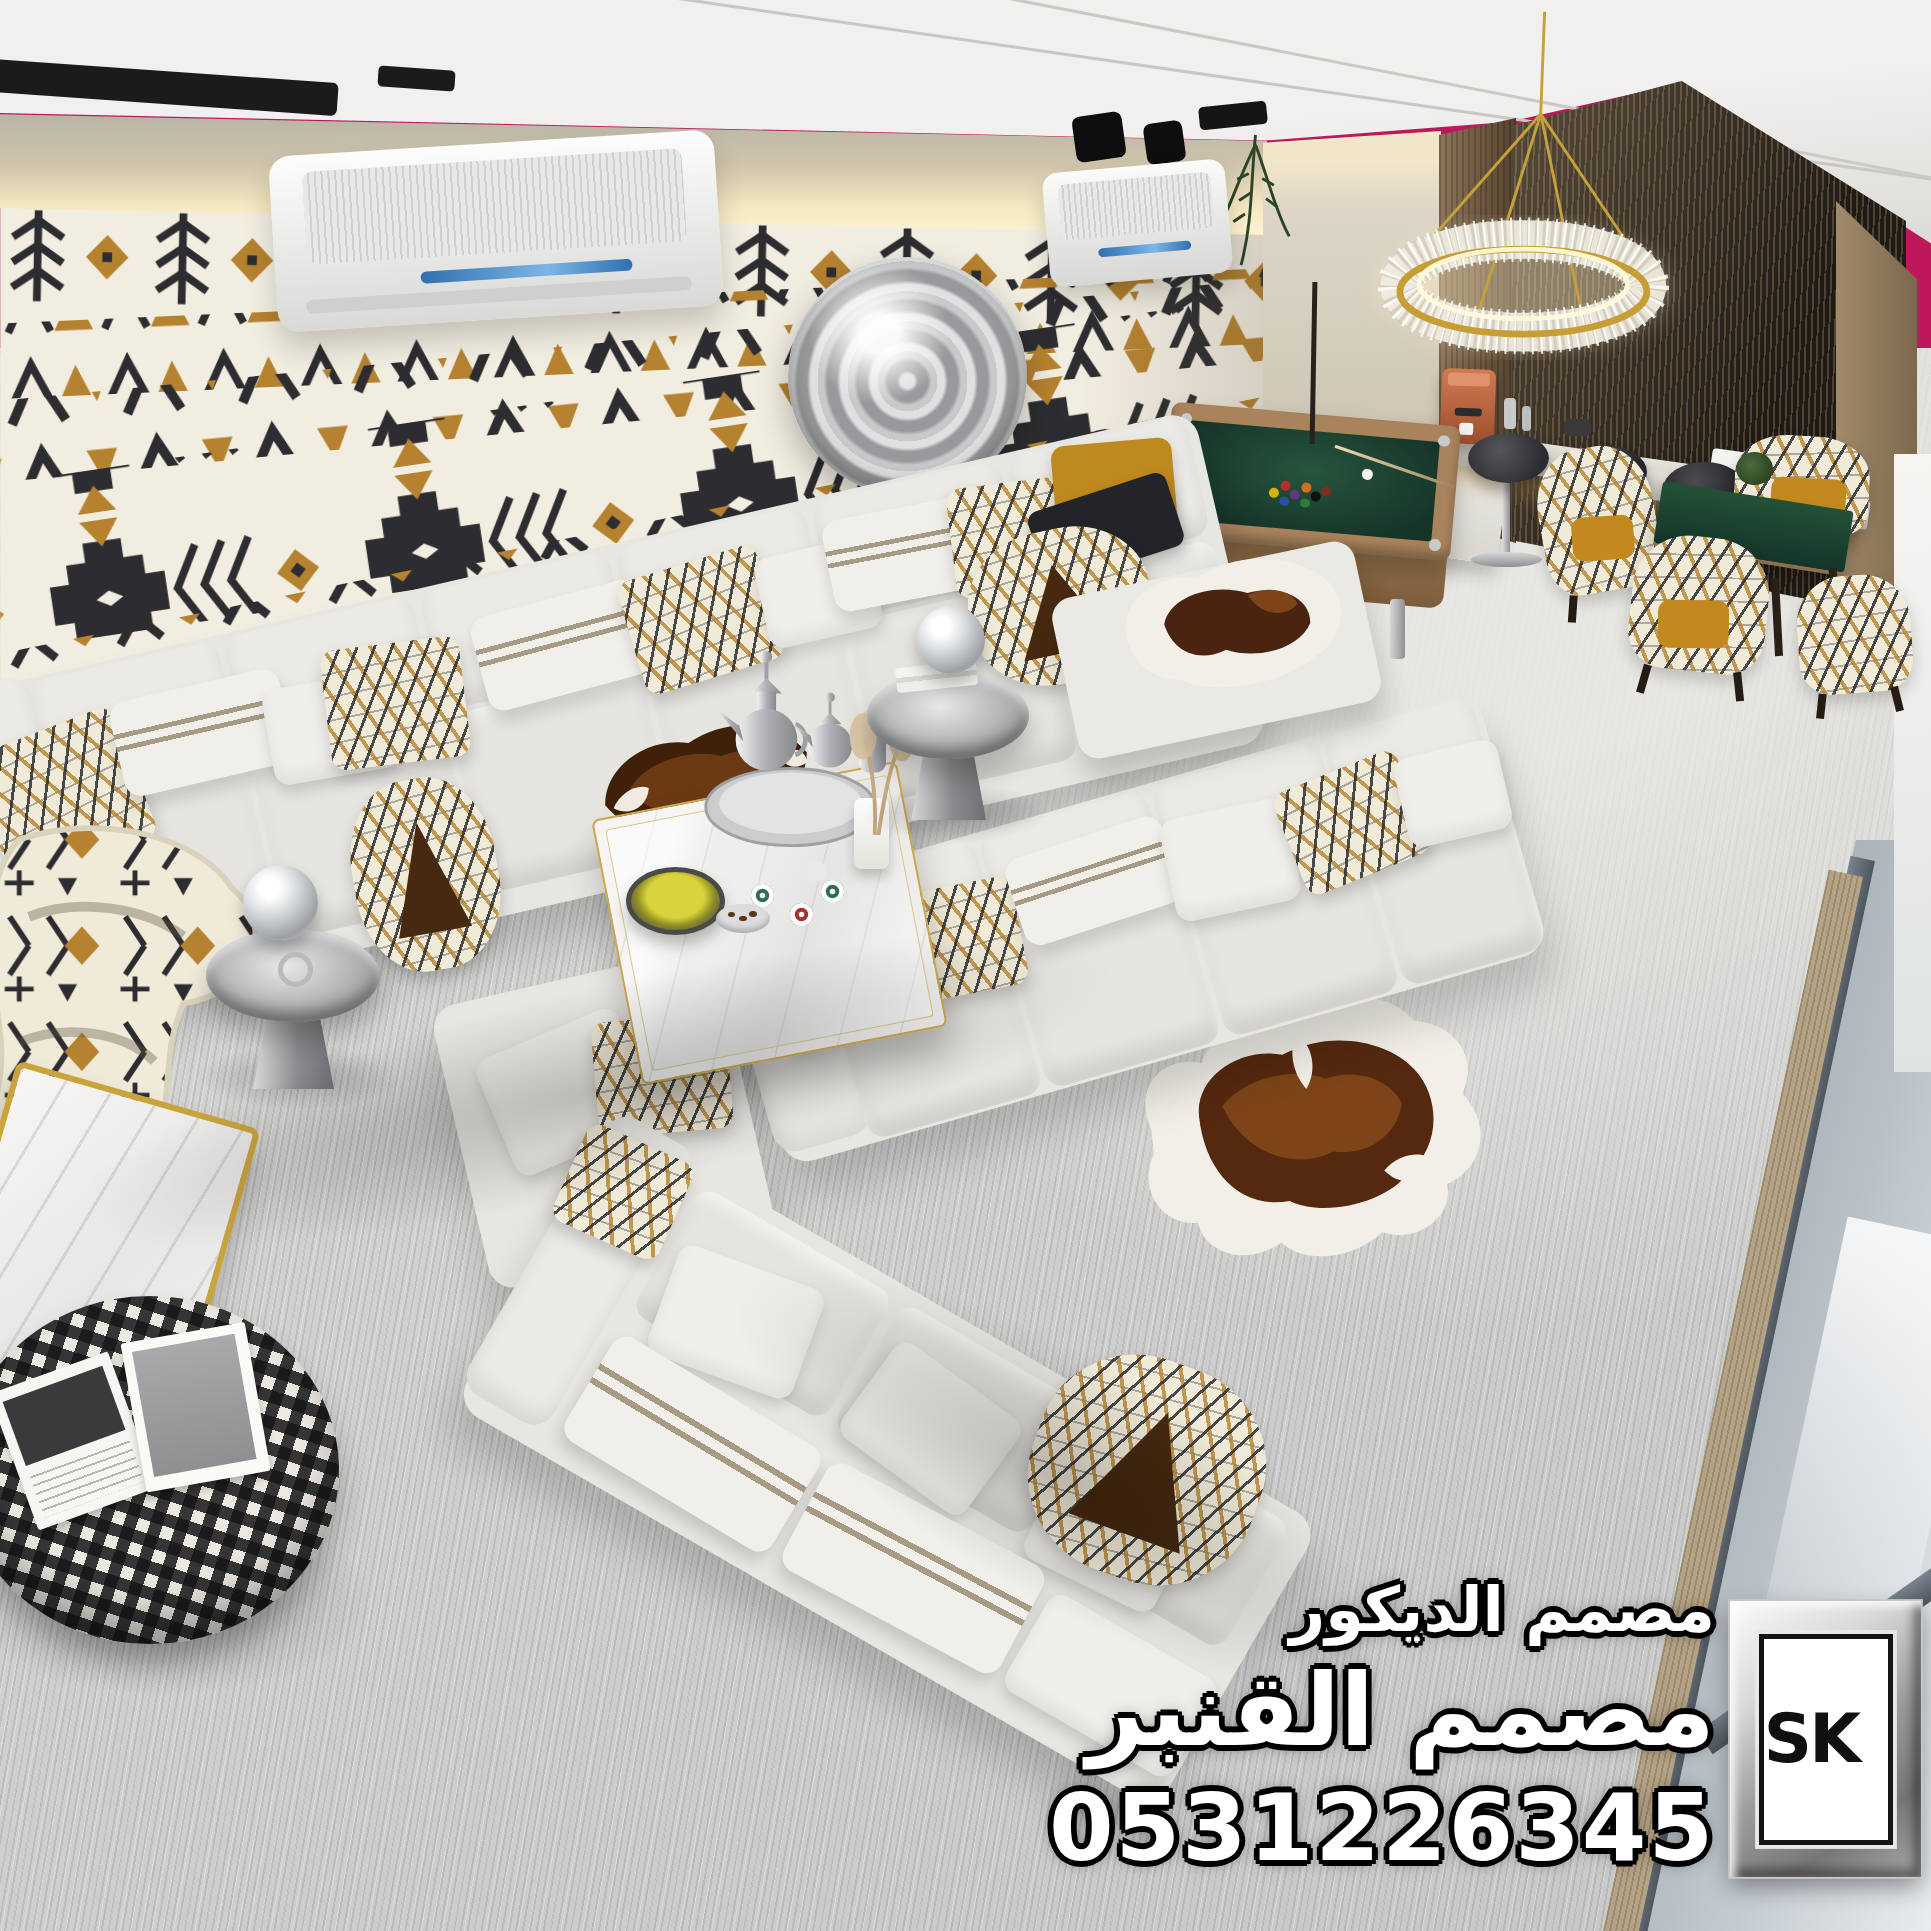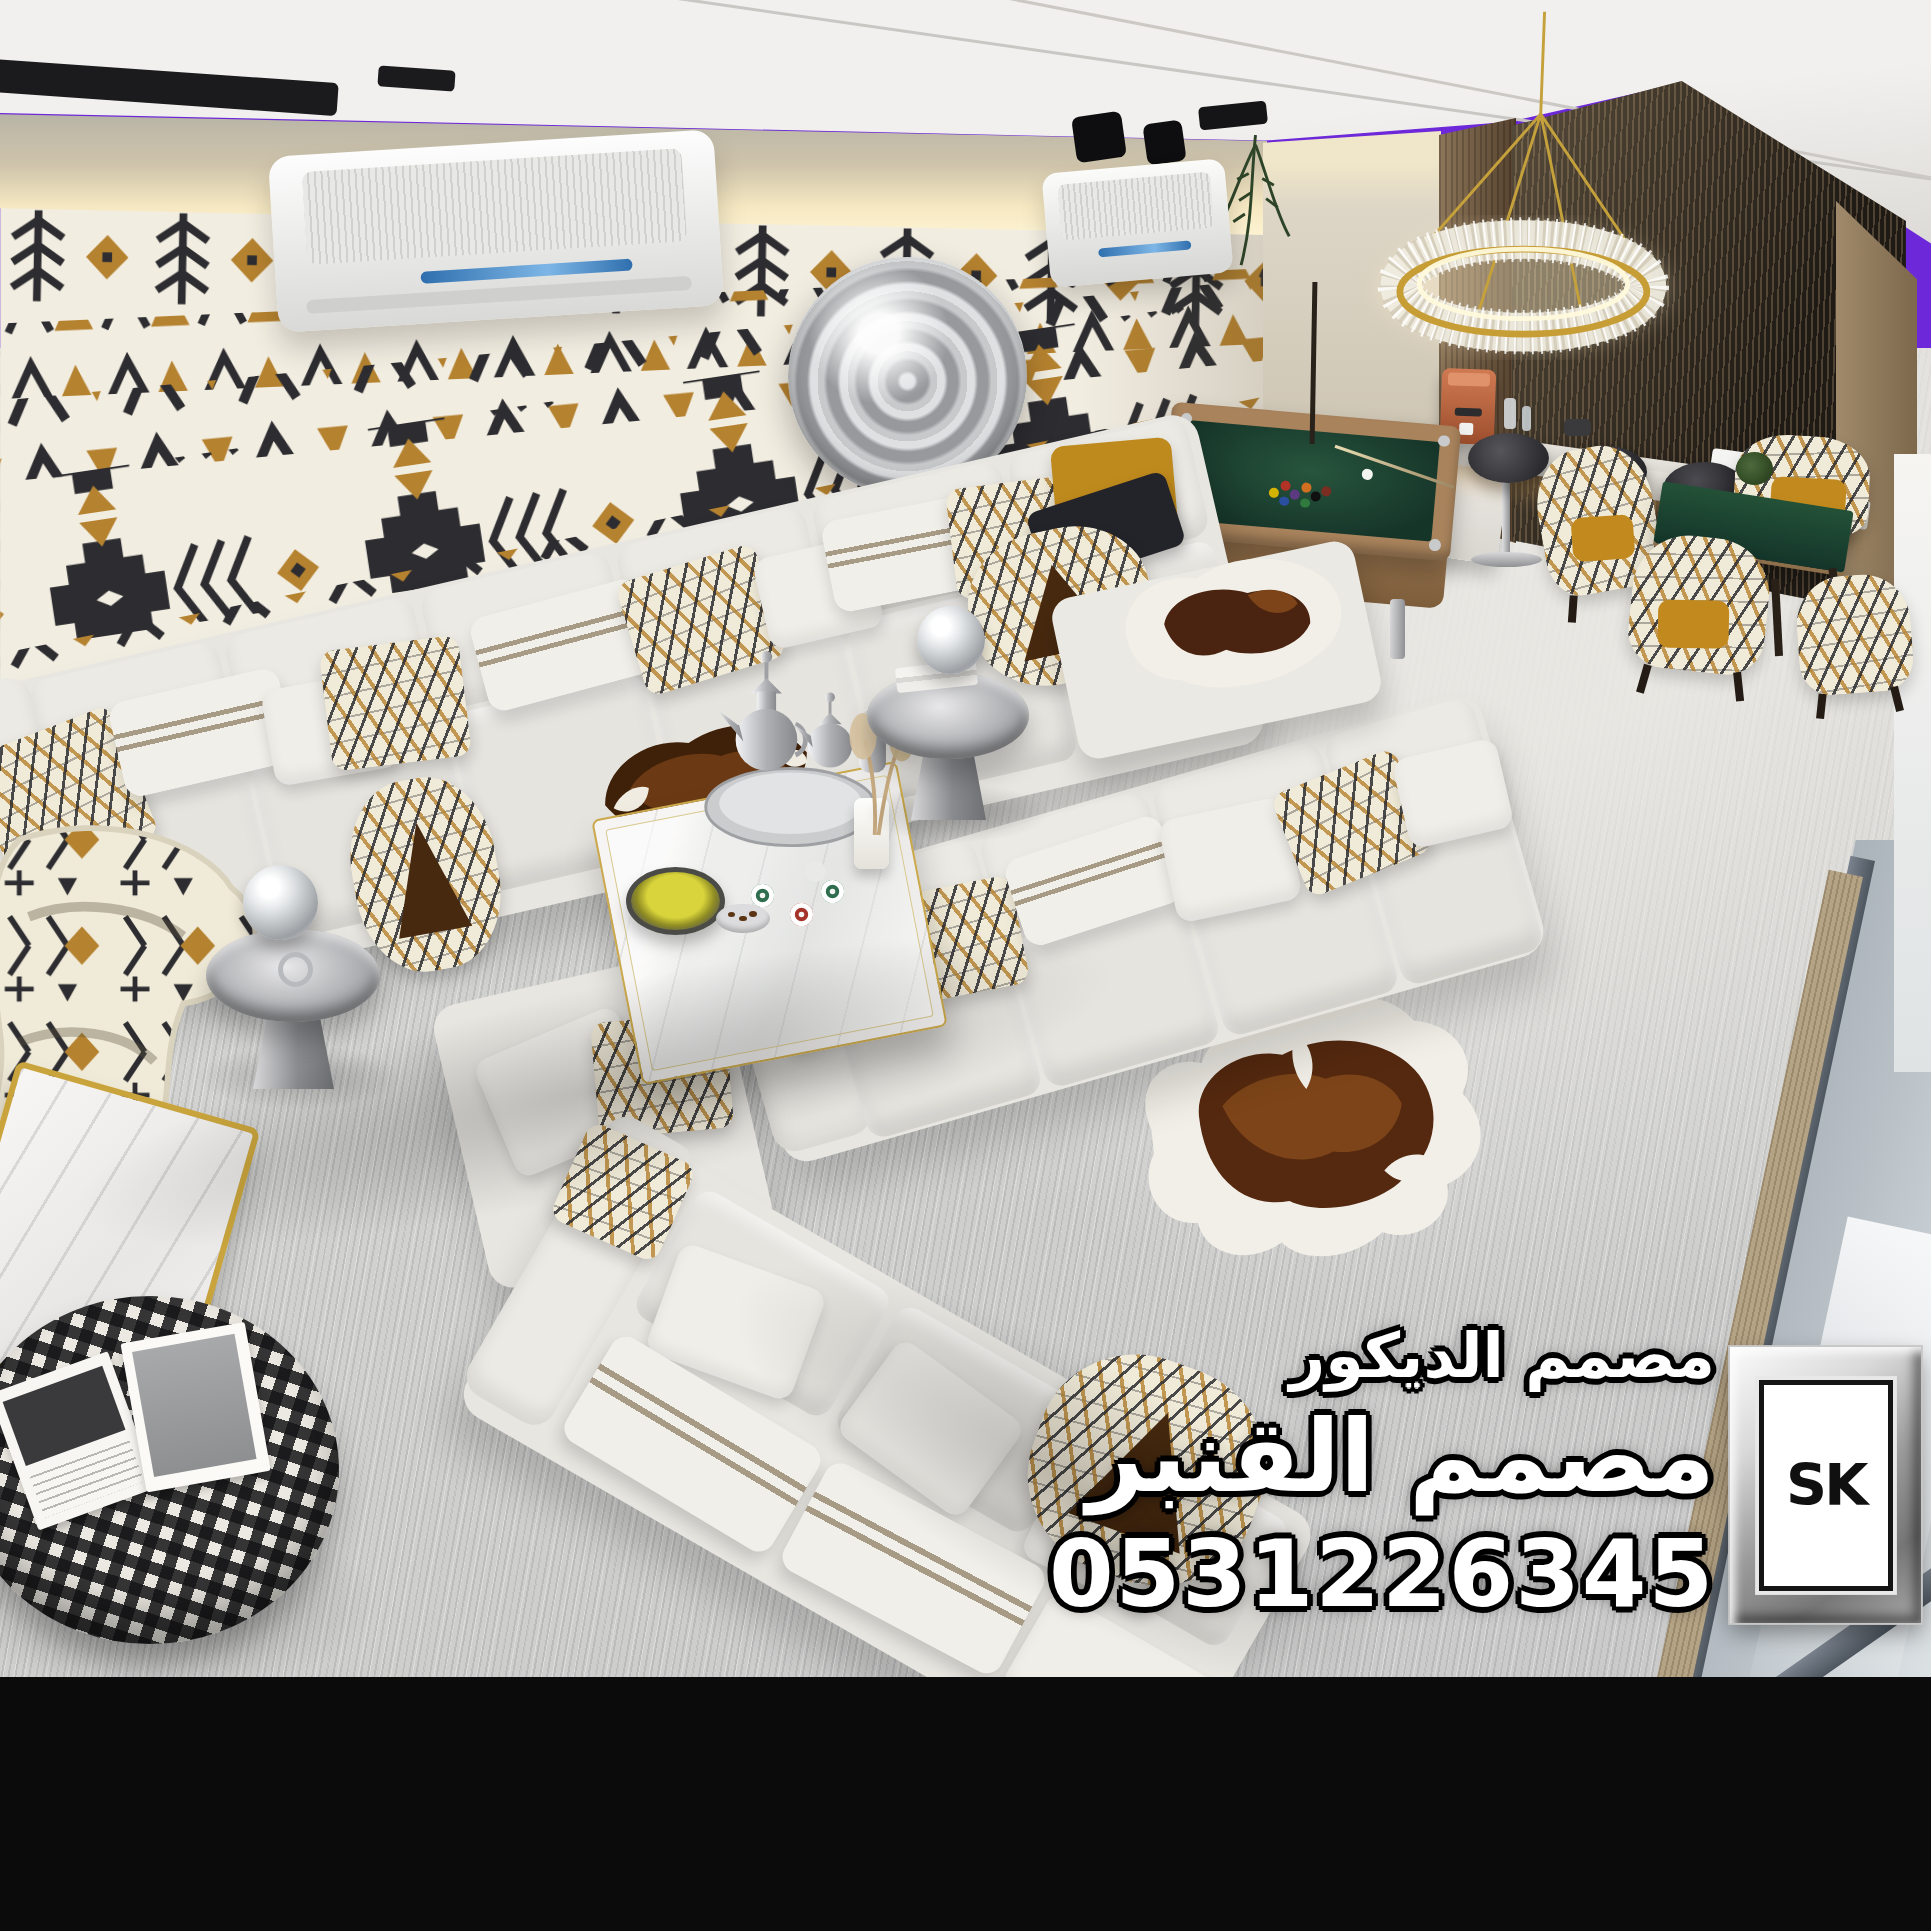"مصمم الديكور" #stage { background: #6d28d9 -> #be185d; height: 1677px -> 1931px }
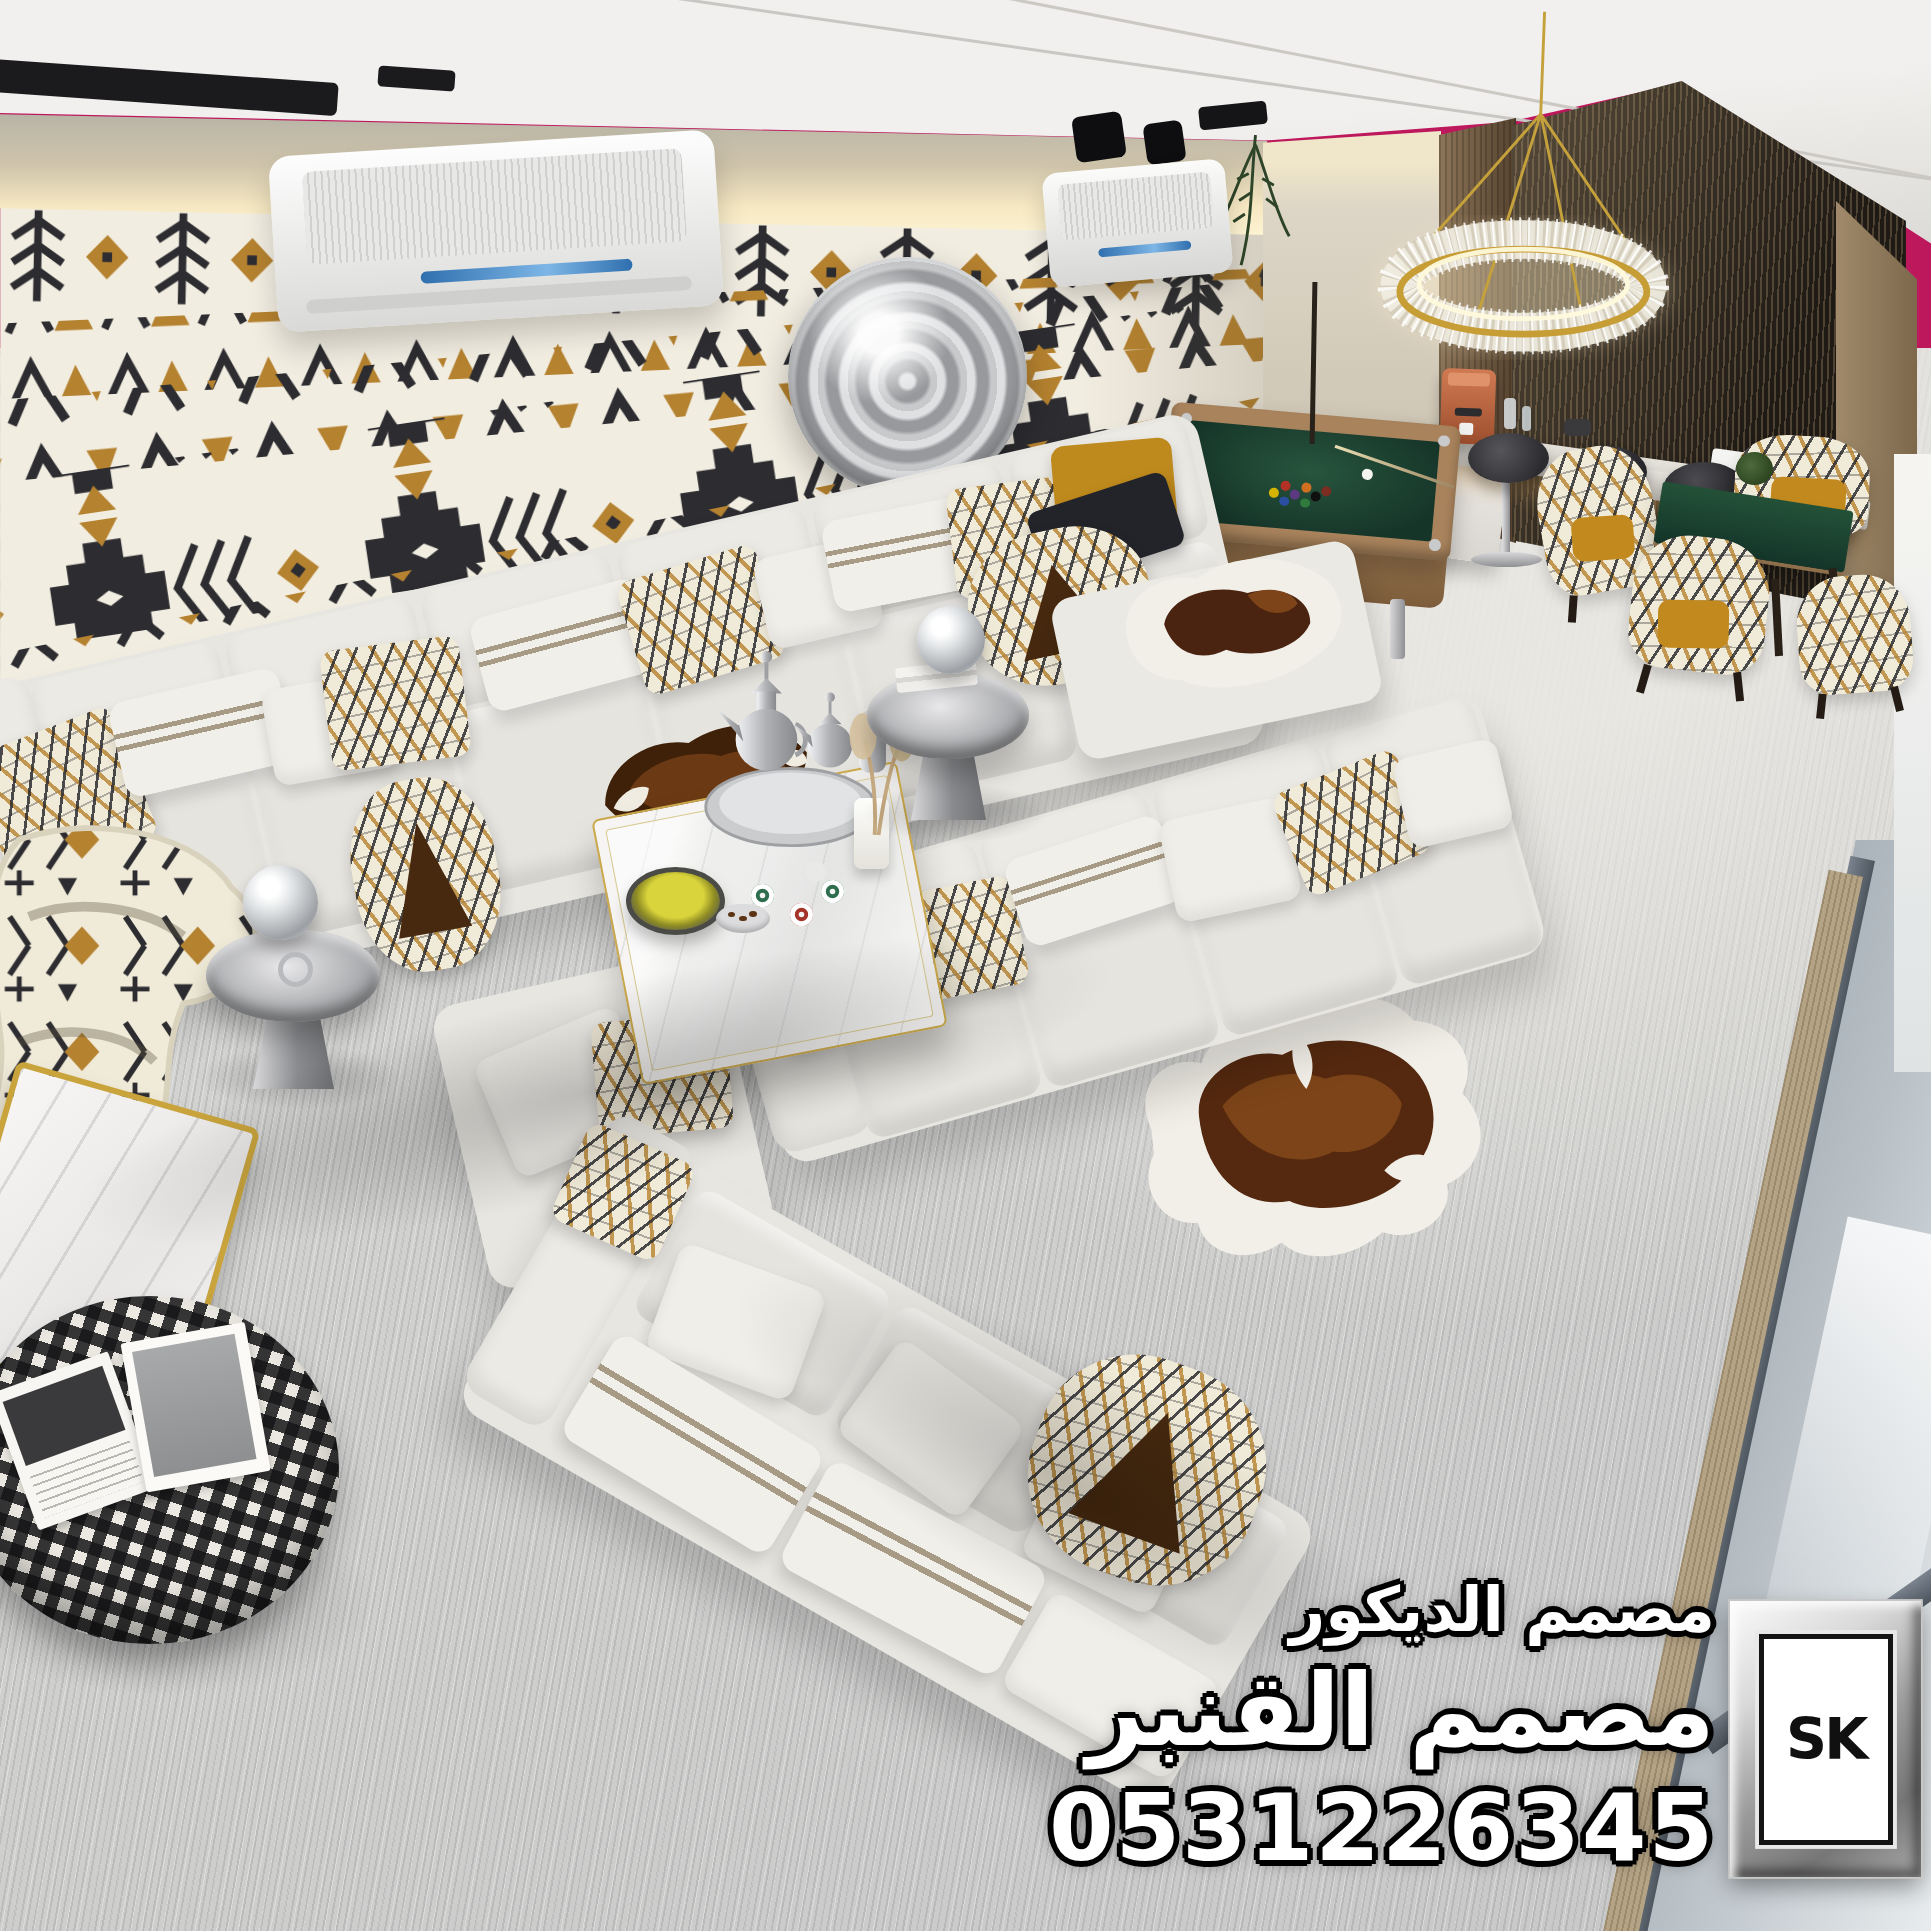"SK" .sk-inner { font-size: 57px -> 67px; justify-content: center -> none }
